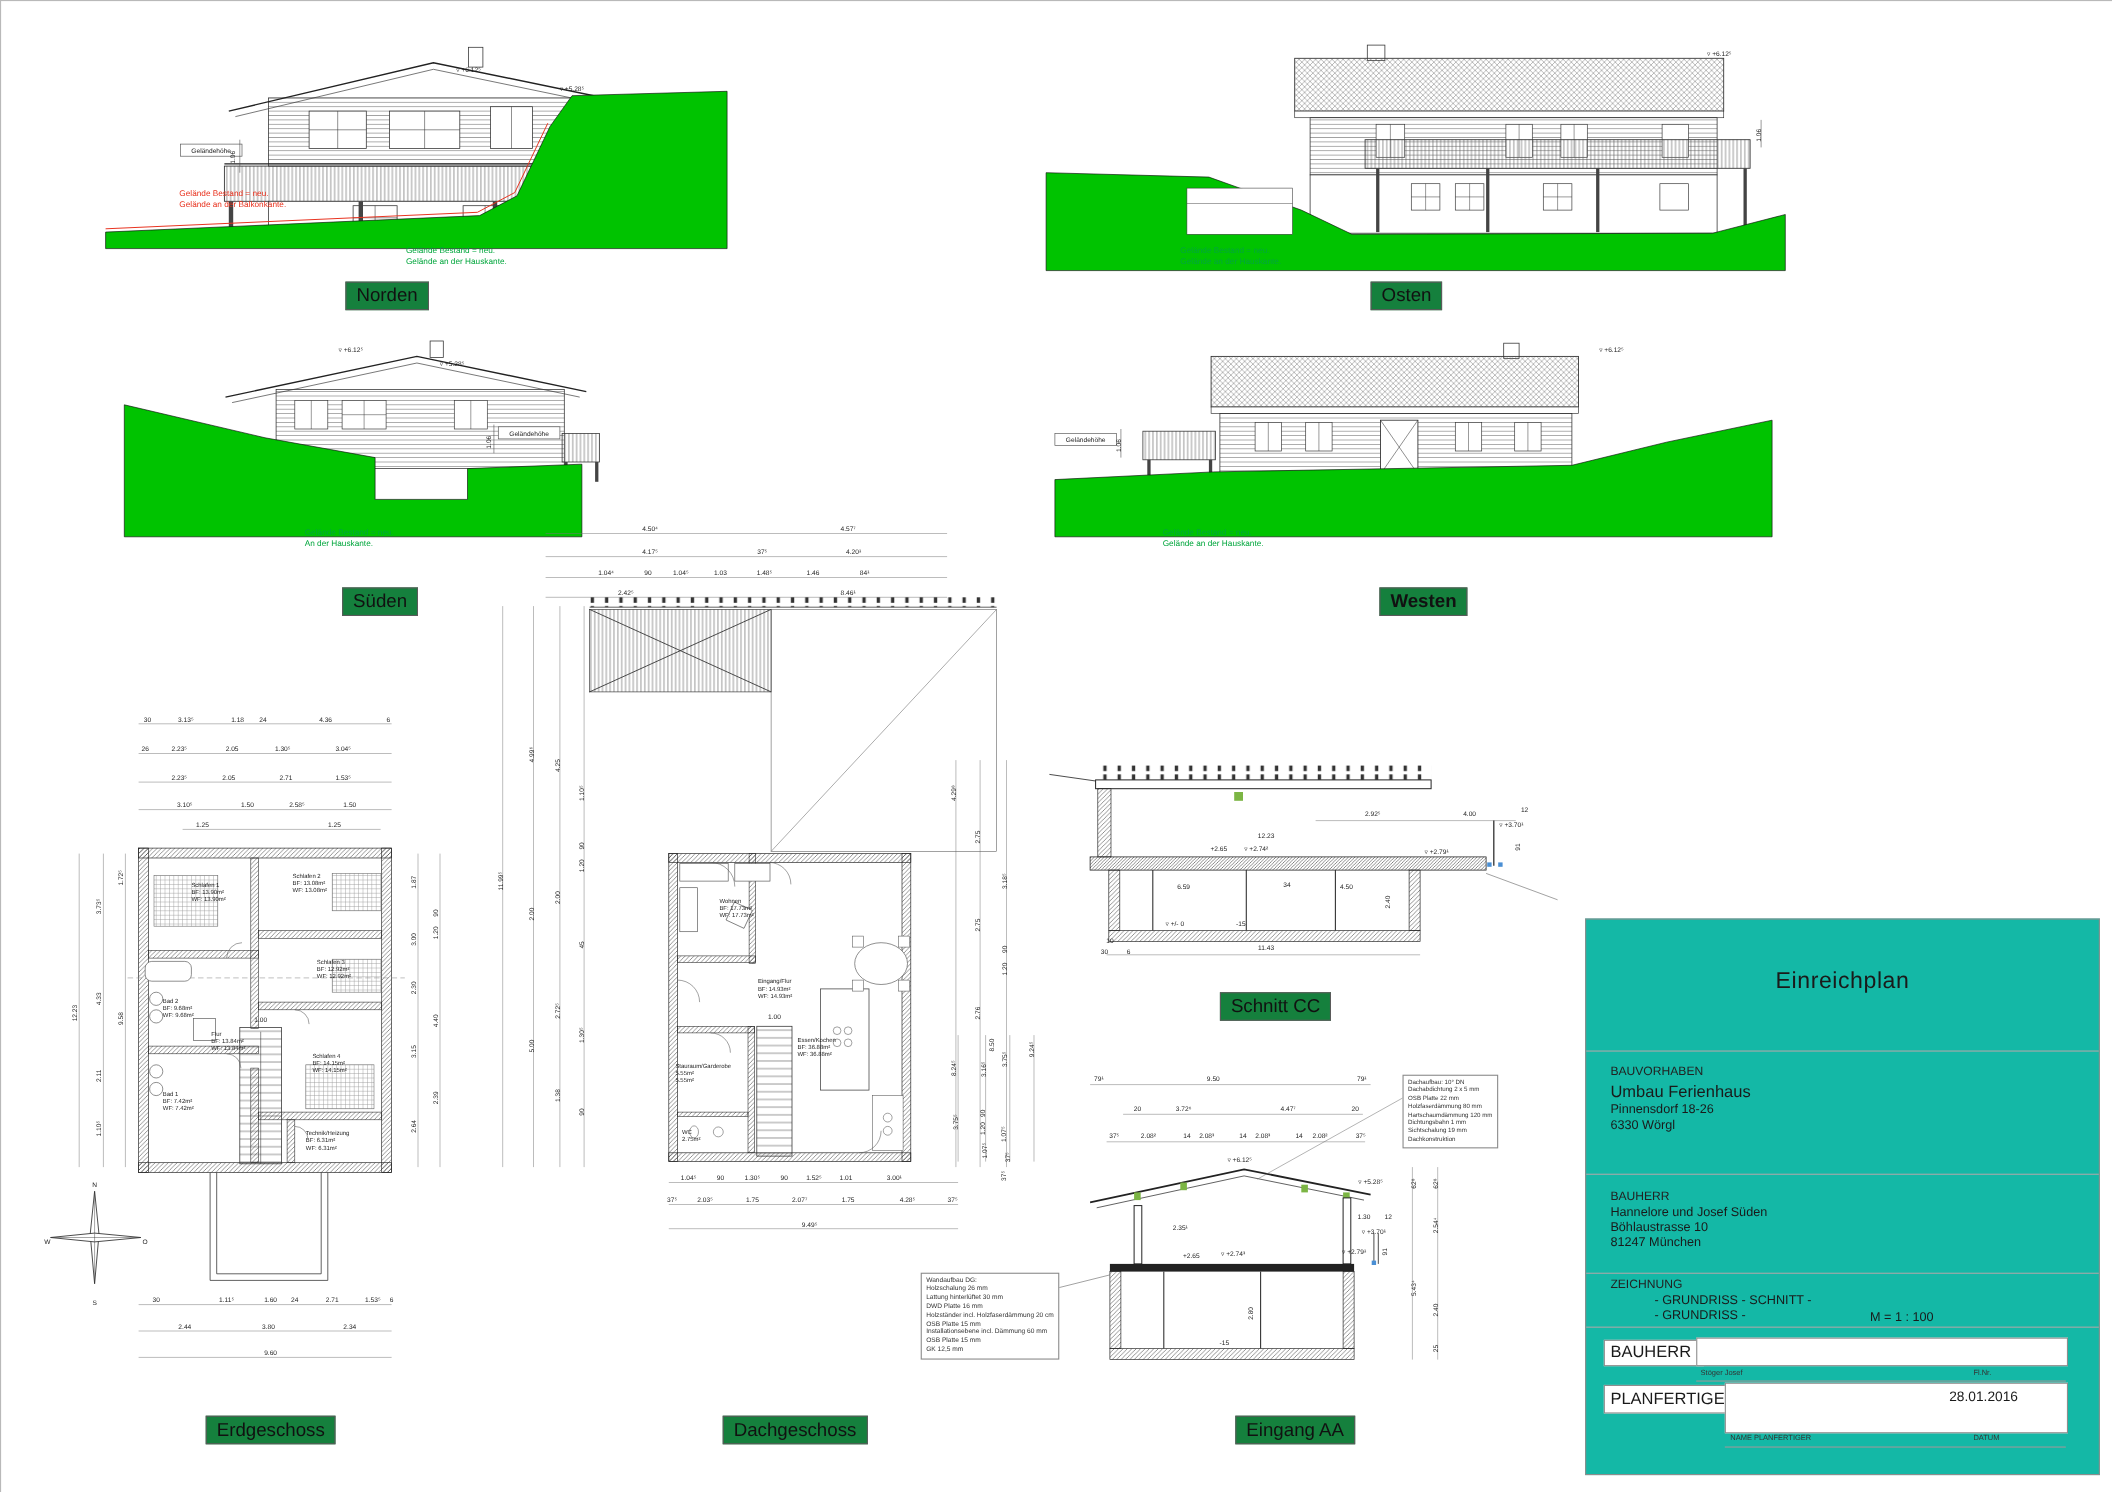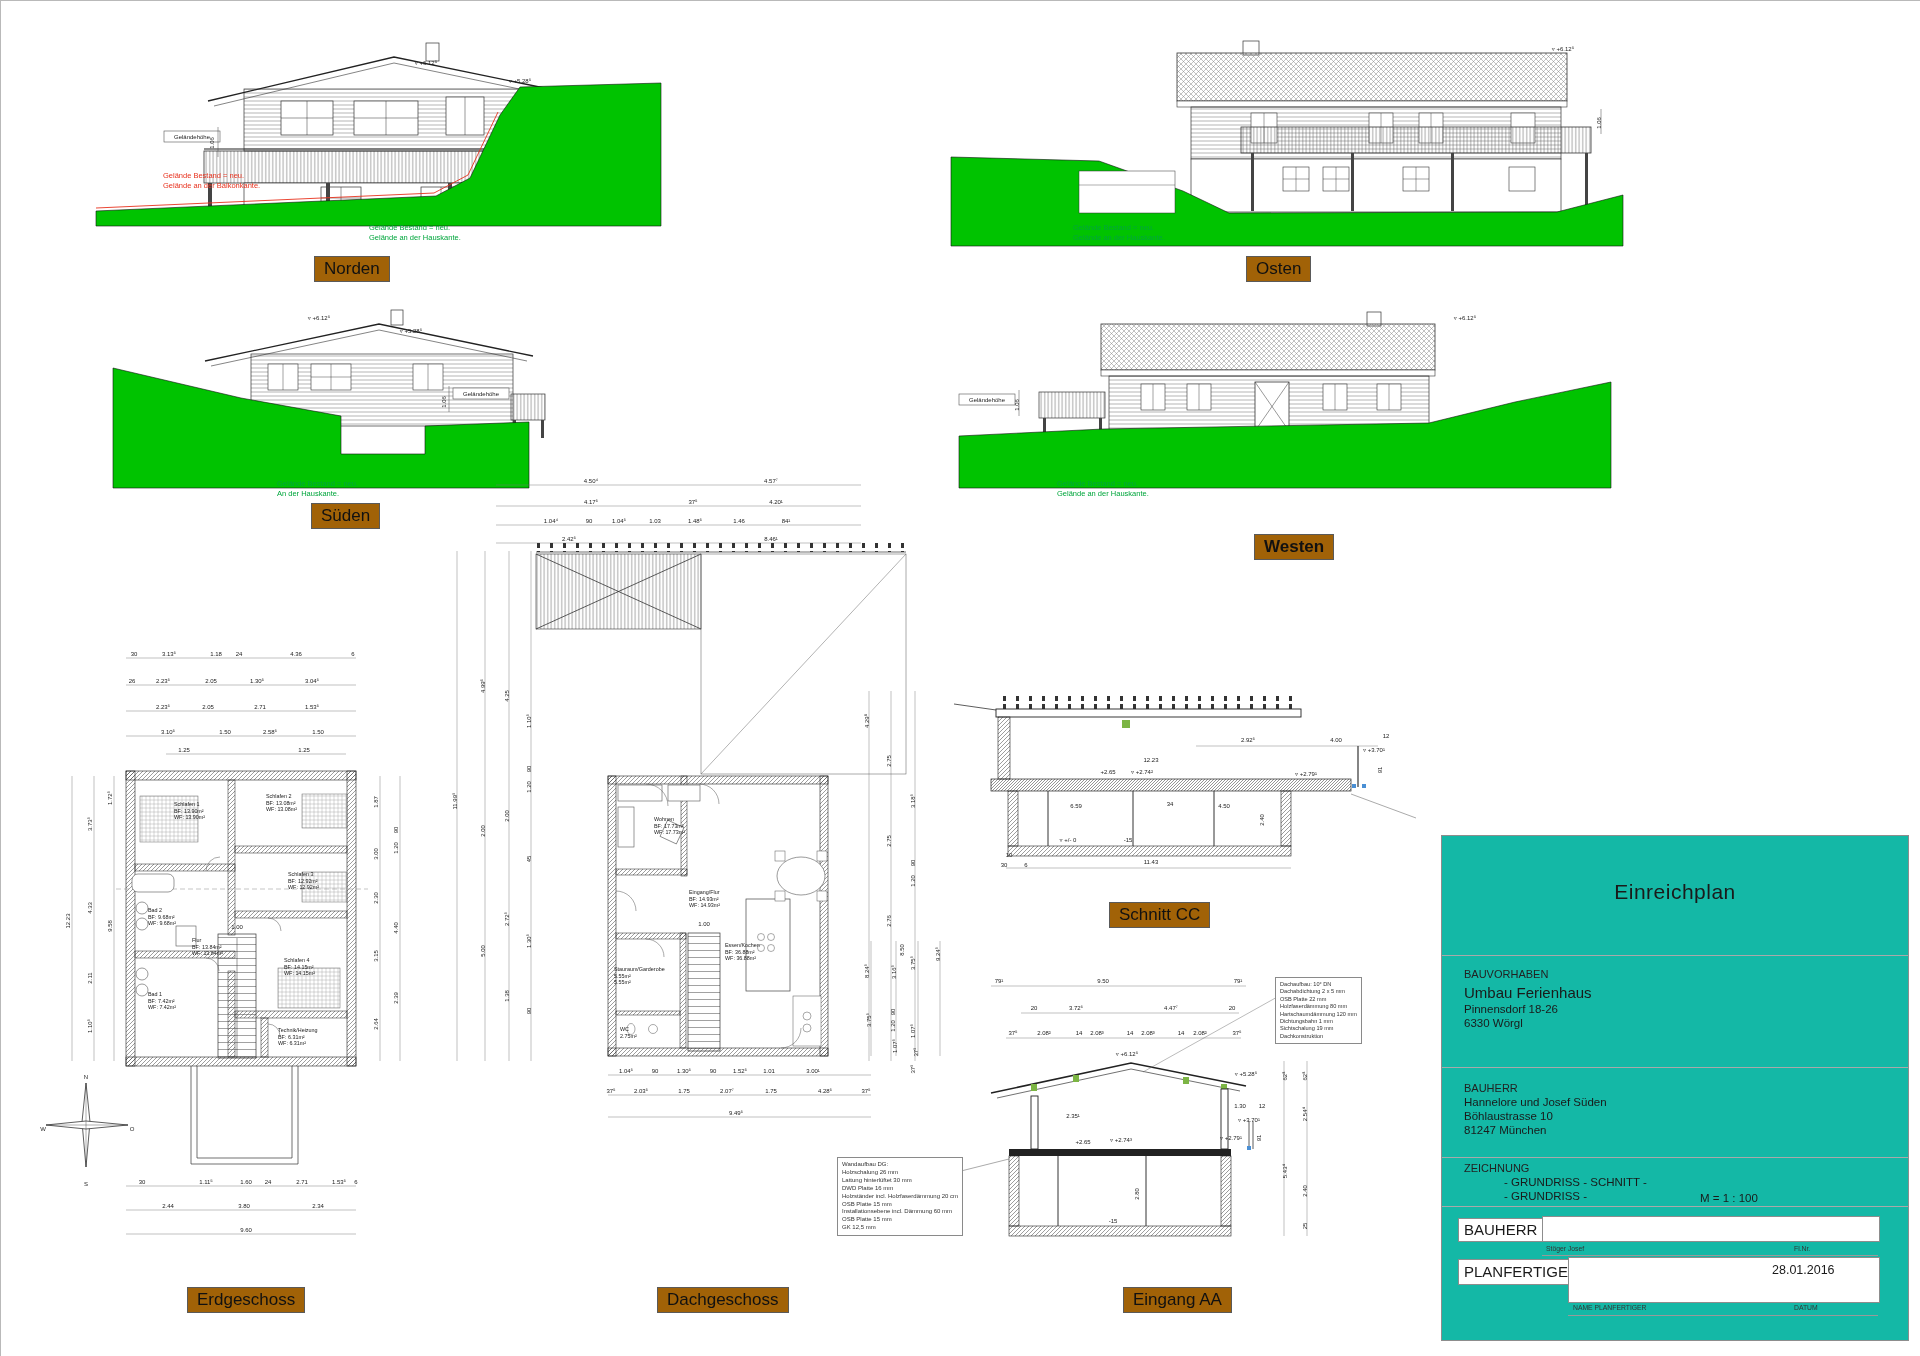"Norden" .dlabel { background: #a16207 -> #15803d }
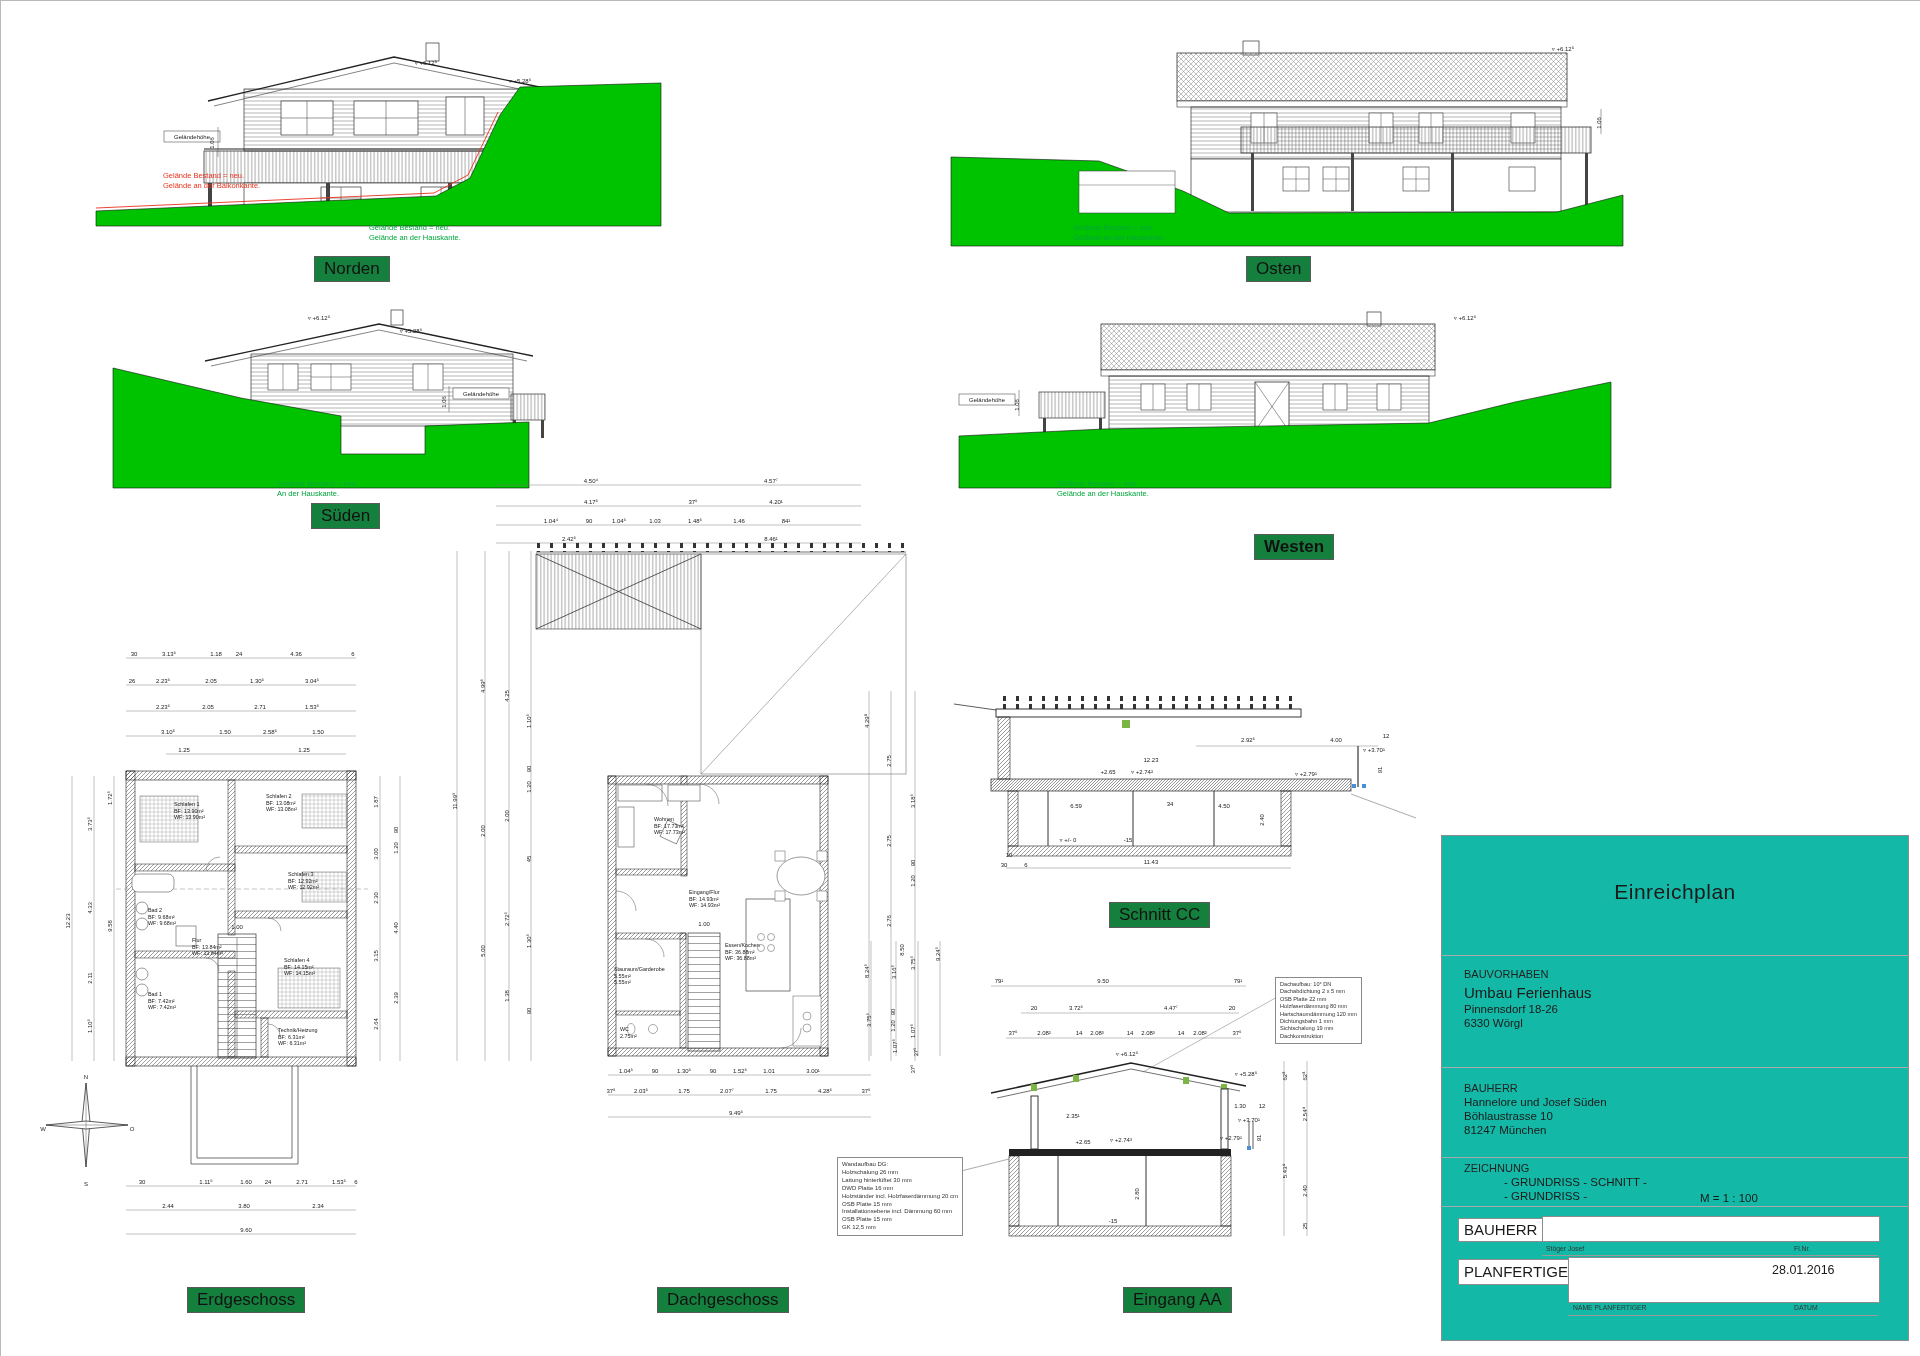"Süden" div.dlabel { top: 502px -> 533px }
